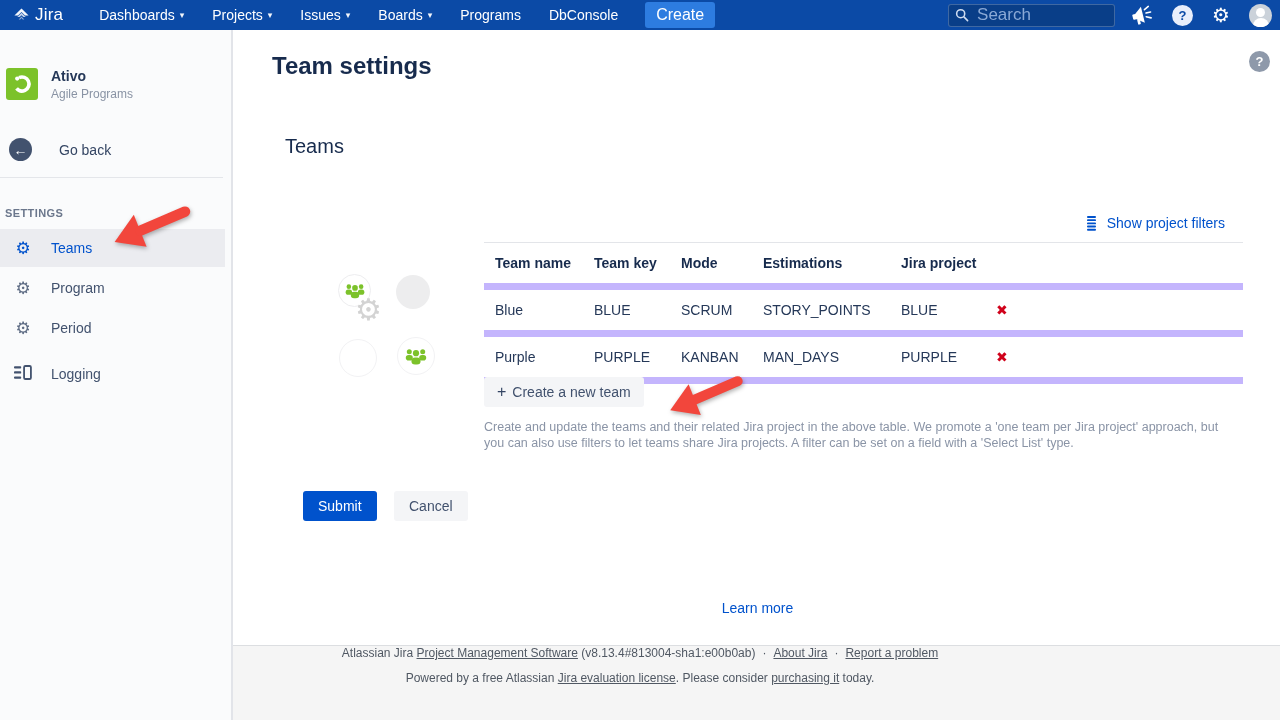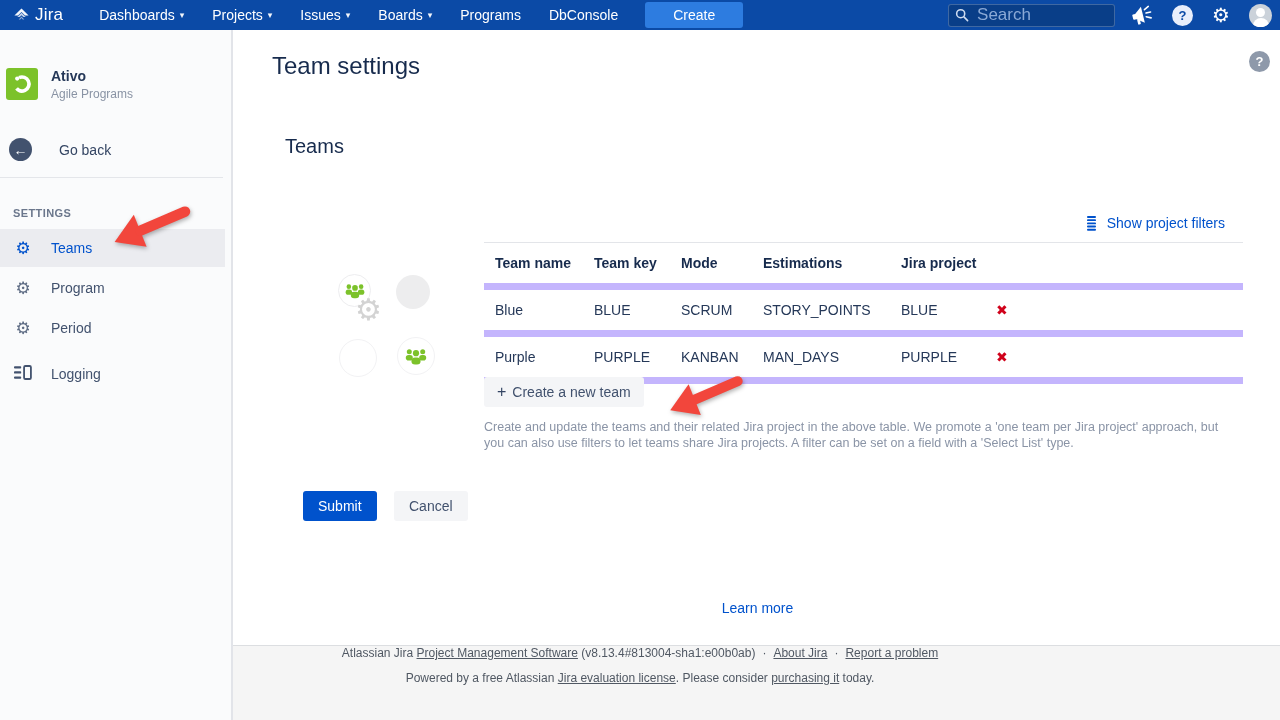"Create" .nav-create { font-size: 14px -> 16px; padding: 0 28px -> 0 11px }
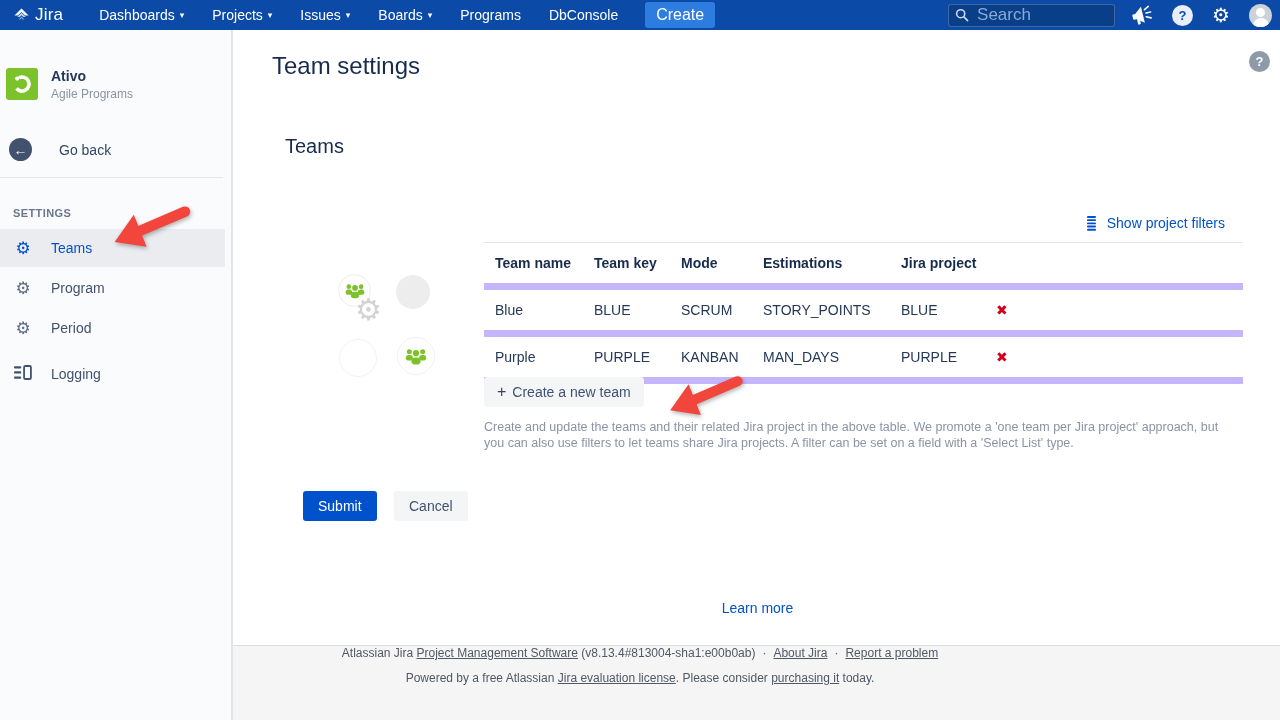"Team settings" .page-title { font-weight: 400 -> 700 }
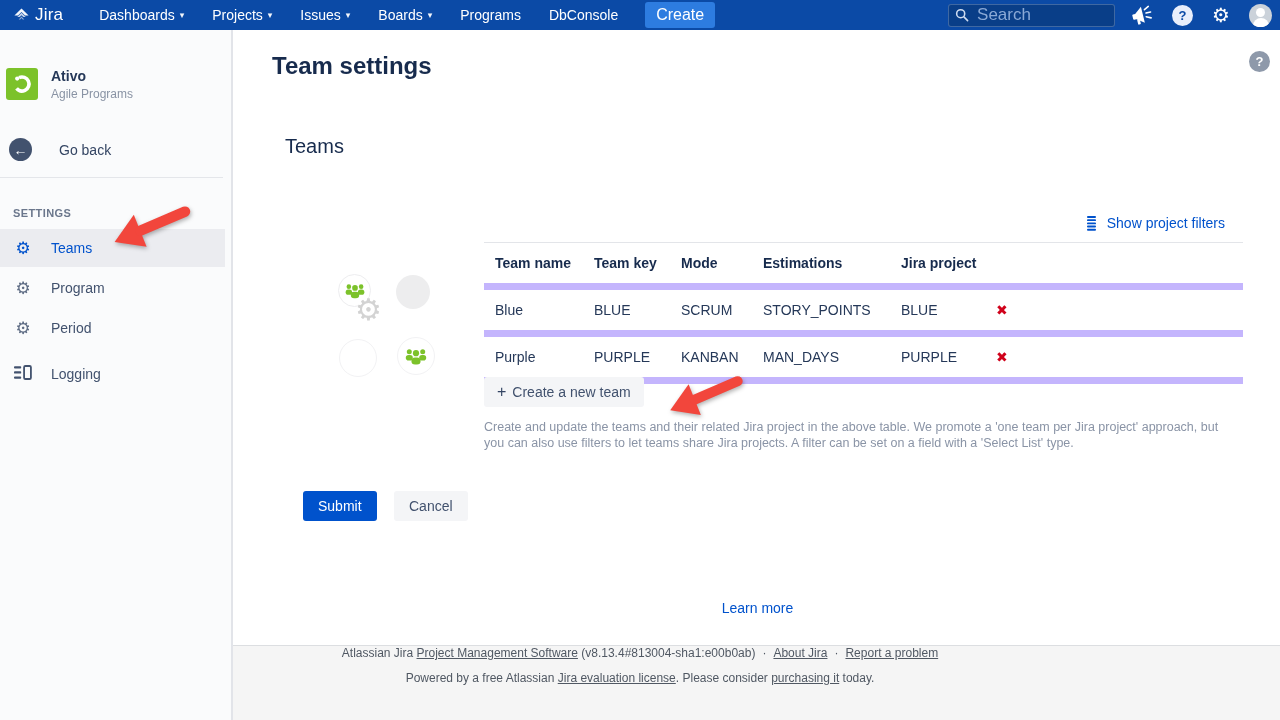"SETTINGS" .side-heading { padding: 29px 0 0 13px -> 29px 0 0 5px }
